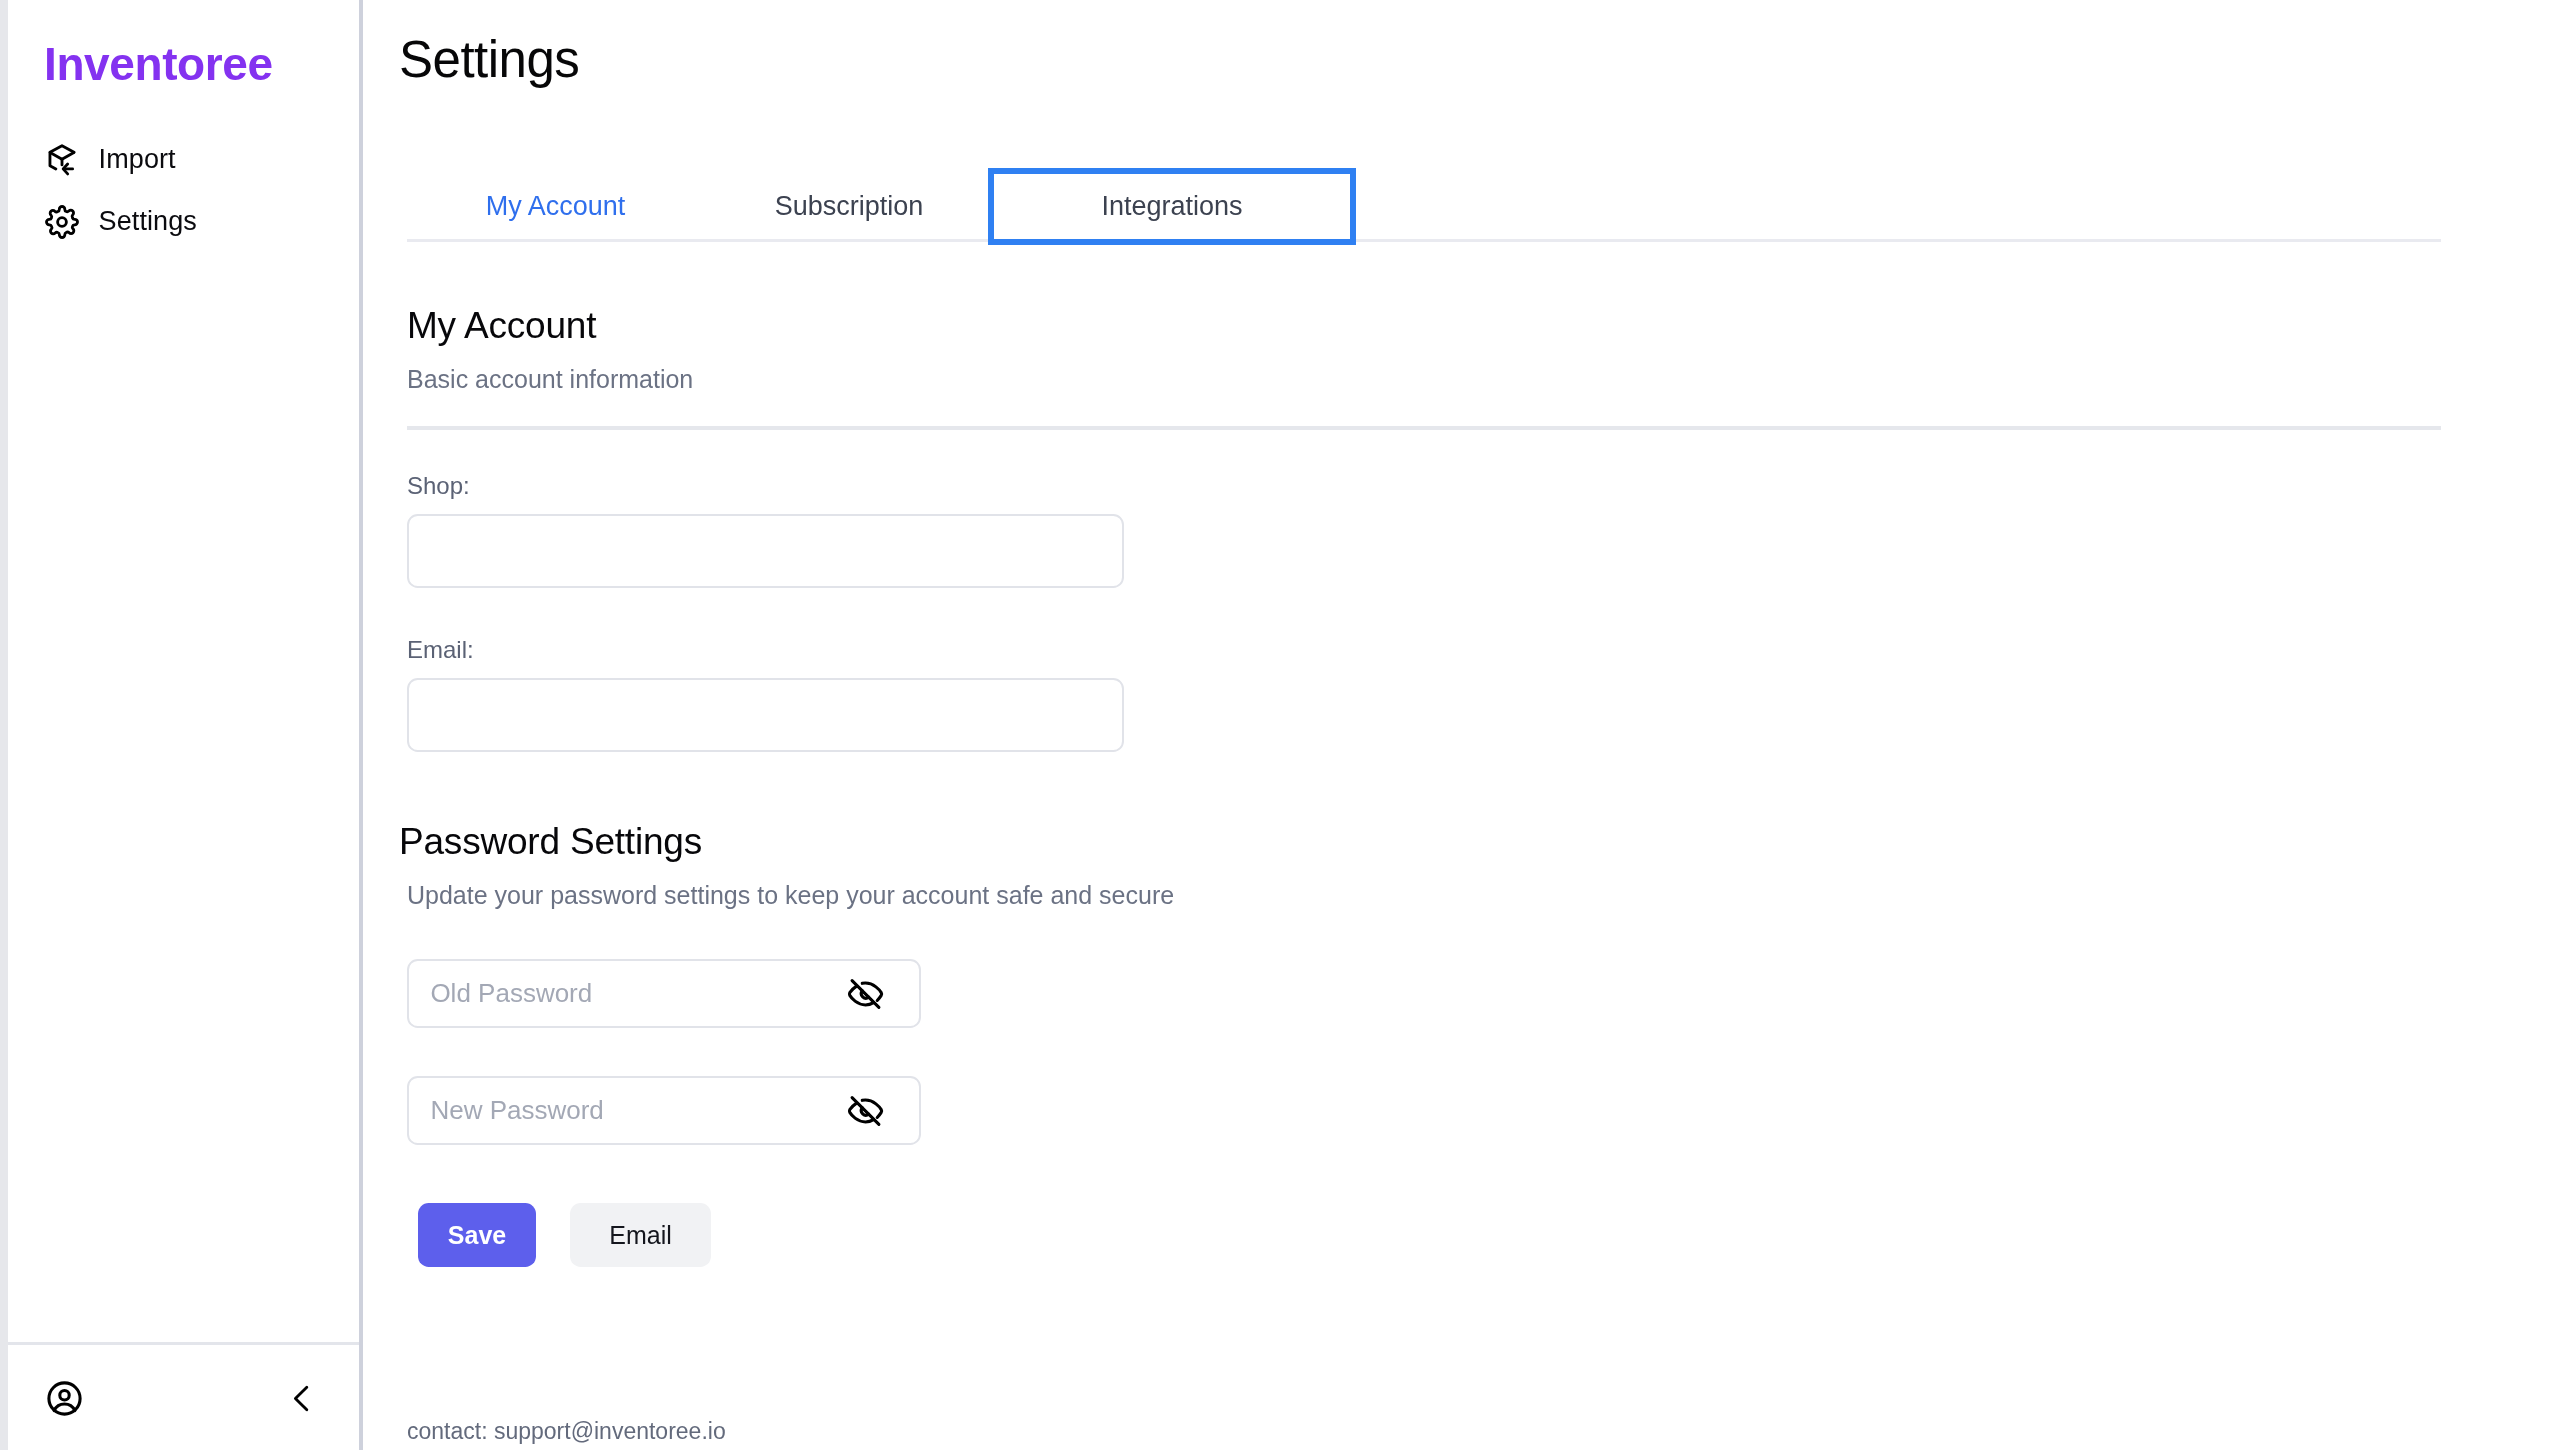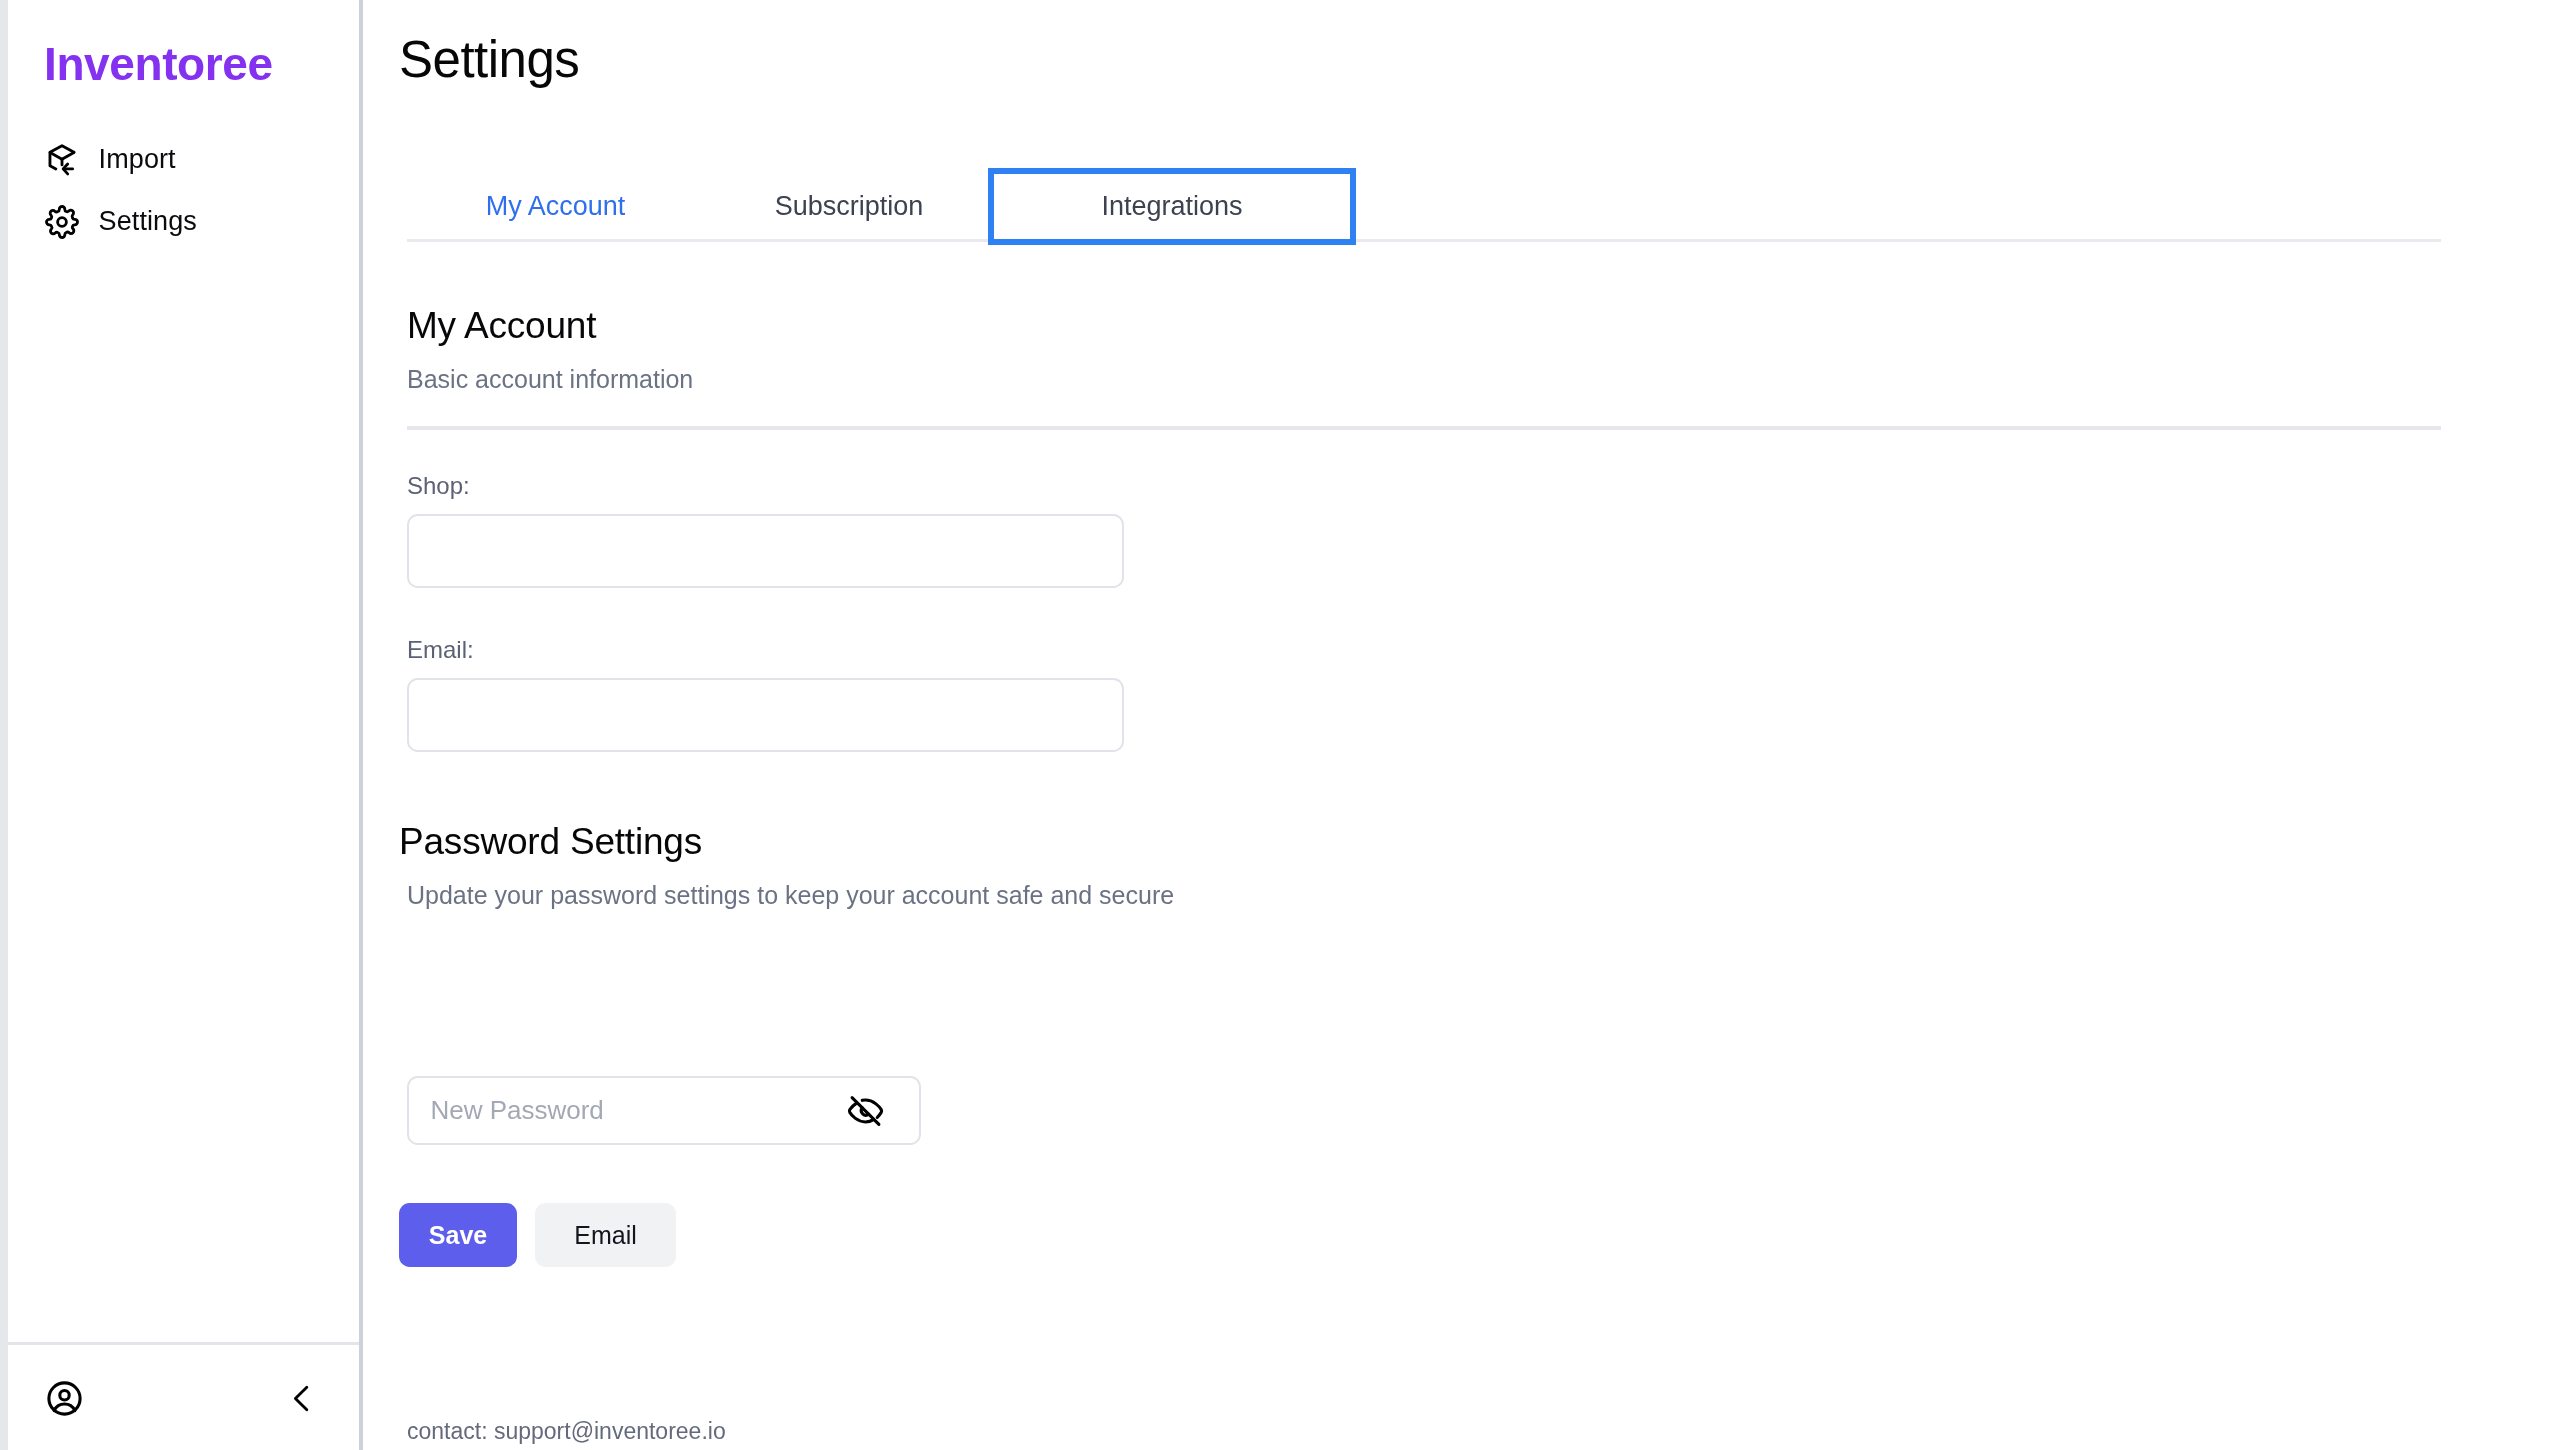"Old Password" div.pw-wrap { html: none -> <div> <input> <button> <svg> <path></path> <path></path> <path></path> <path></path> </svg> </button> </div> }
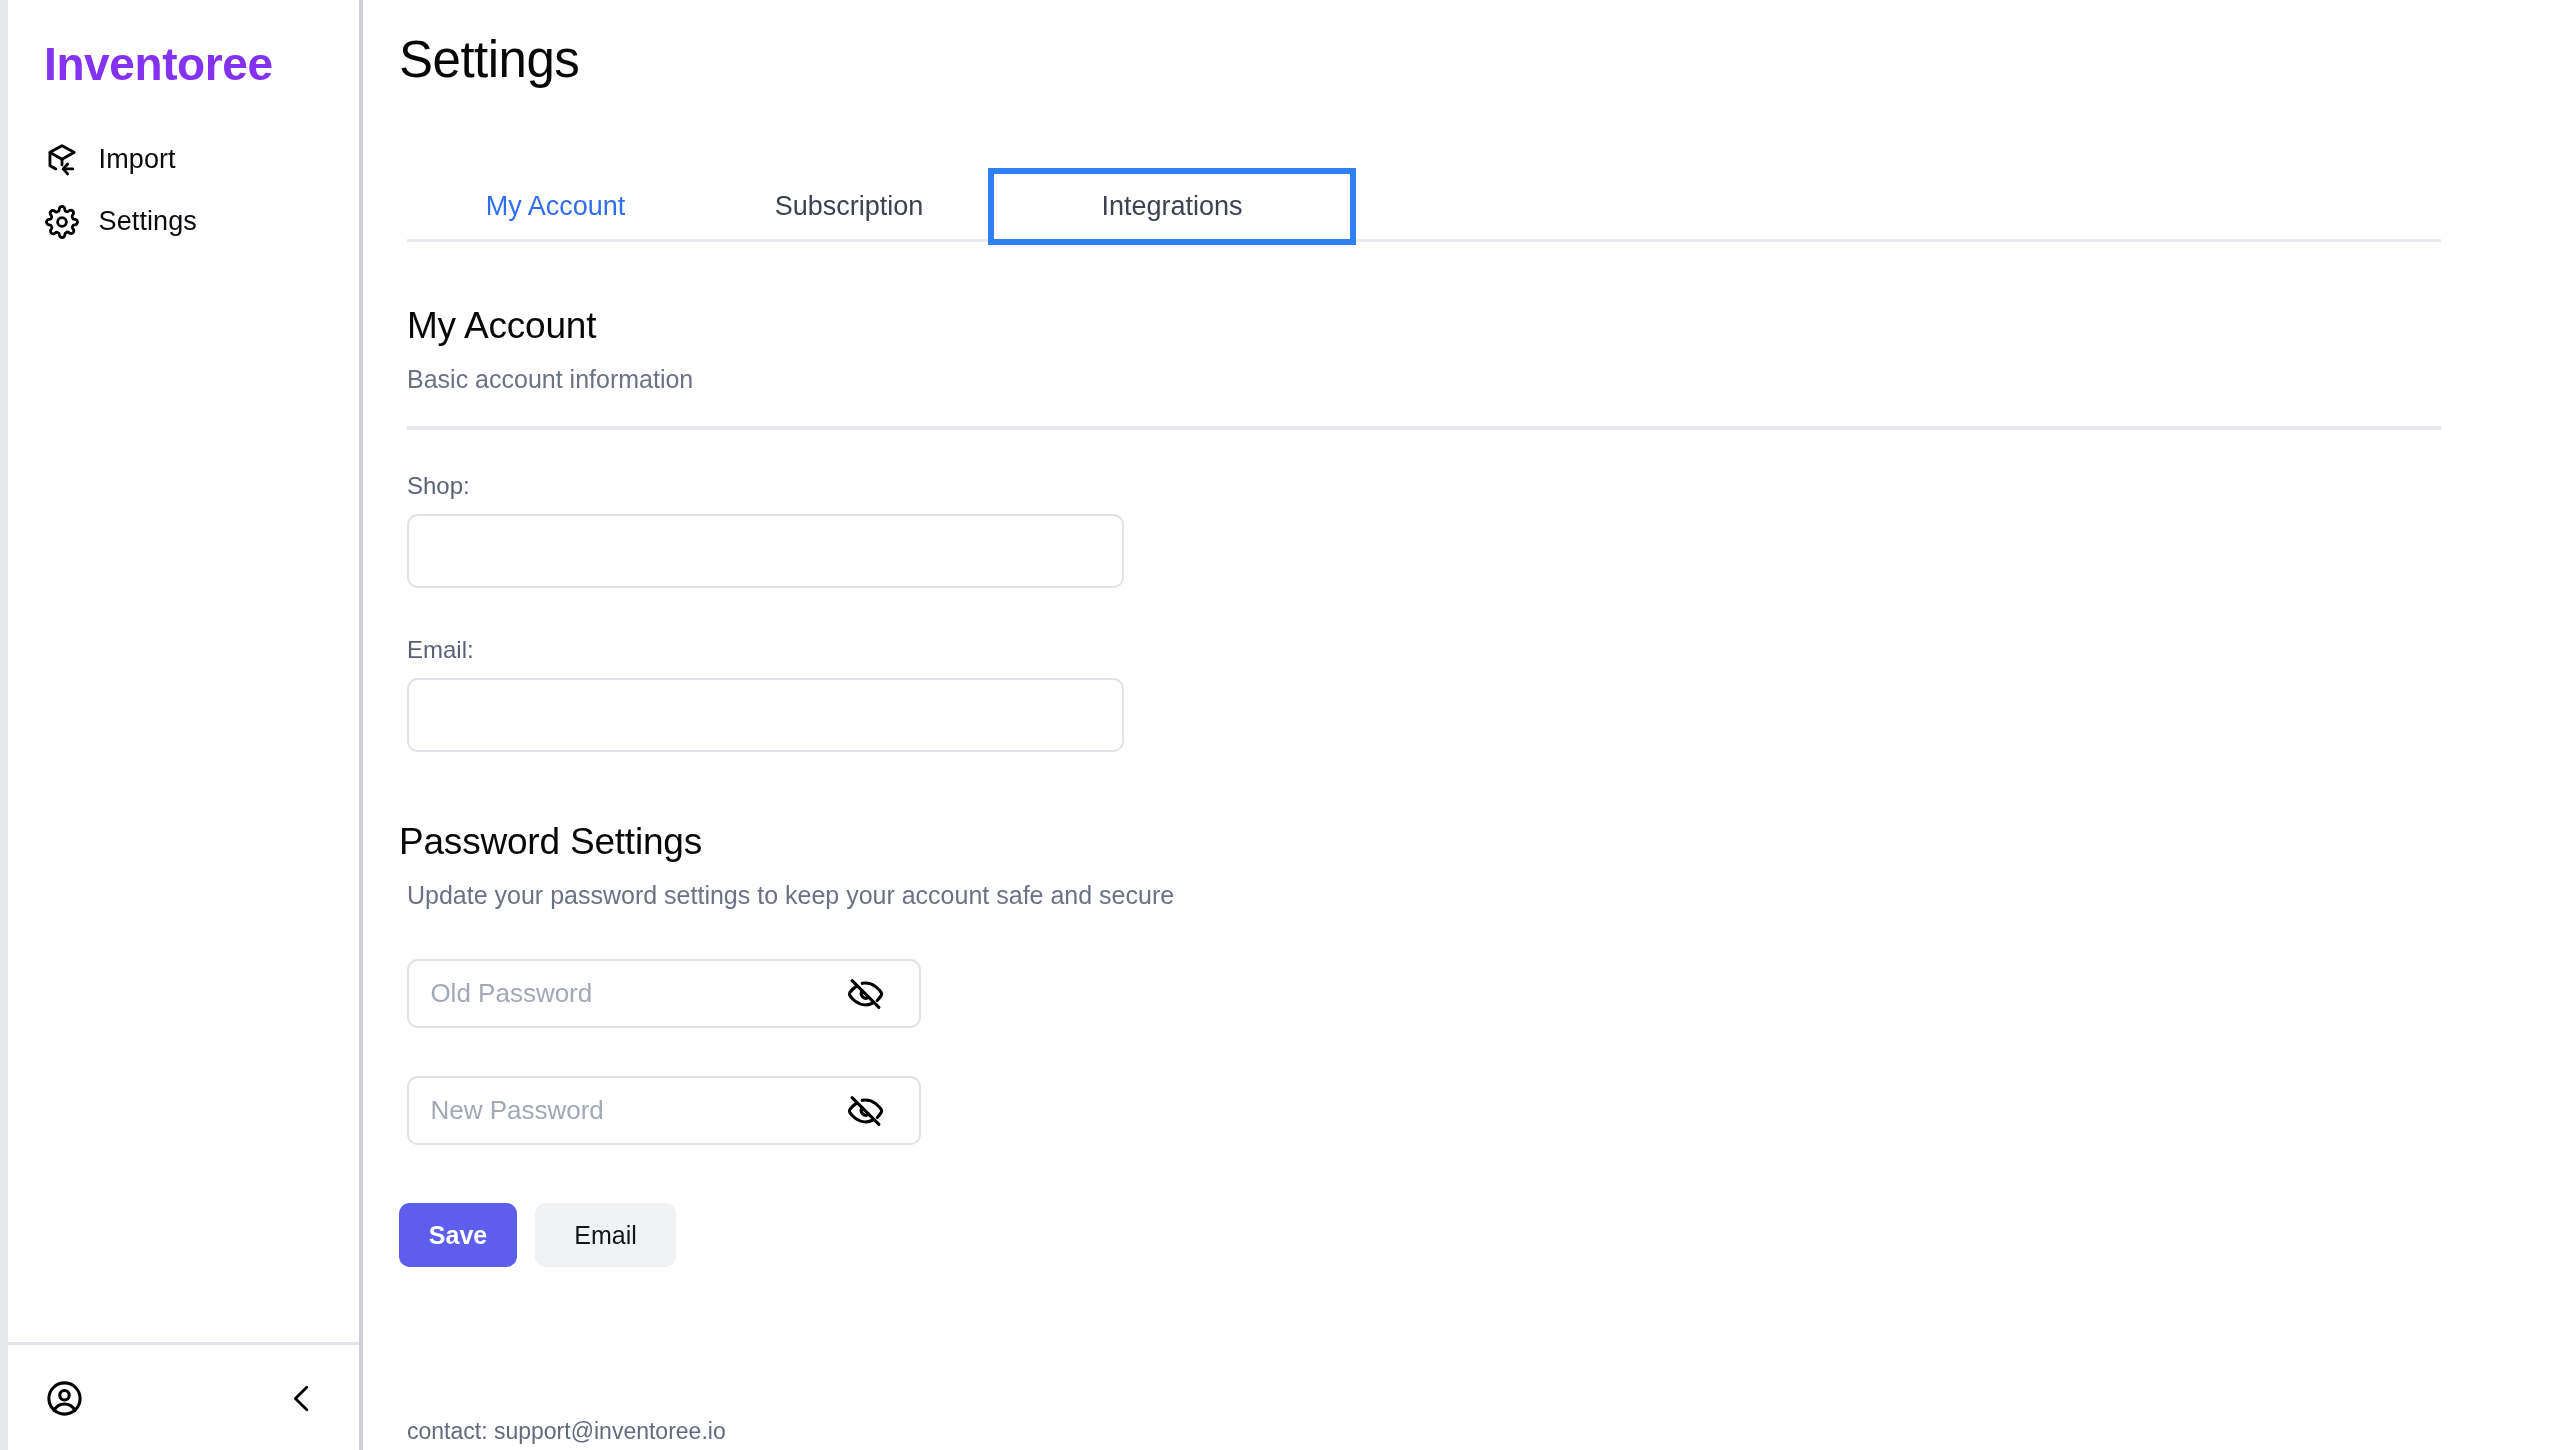"Save" .btn-row { gap: 18px -> 34px; left: 36px -> 55px }
